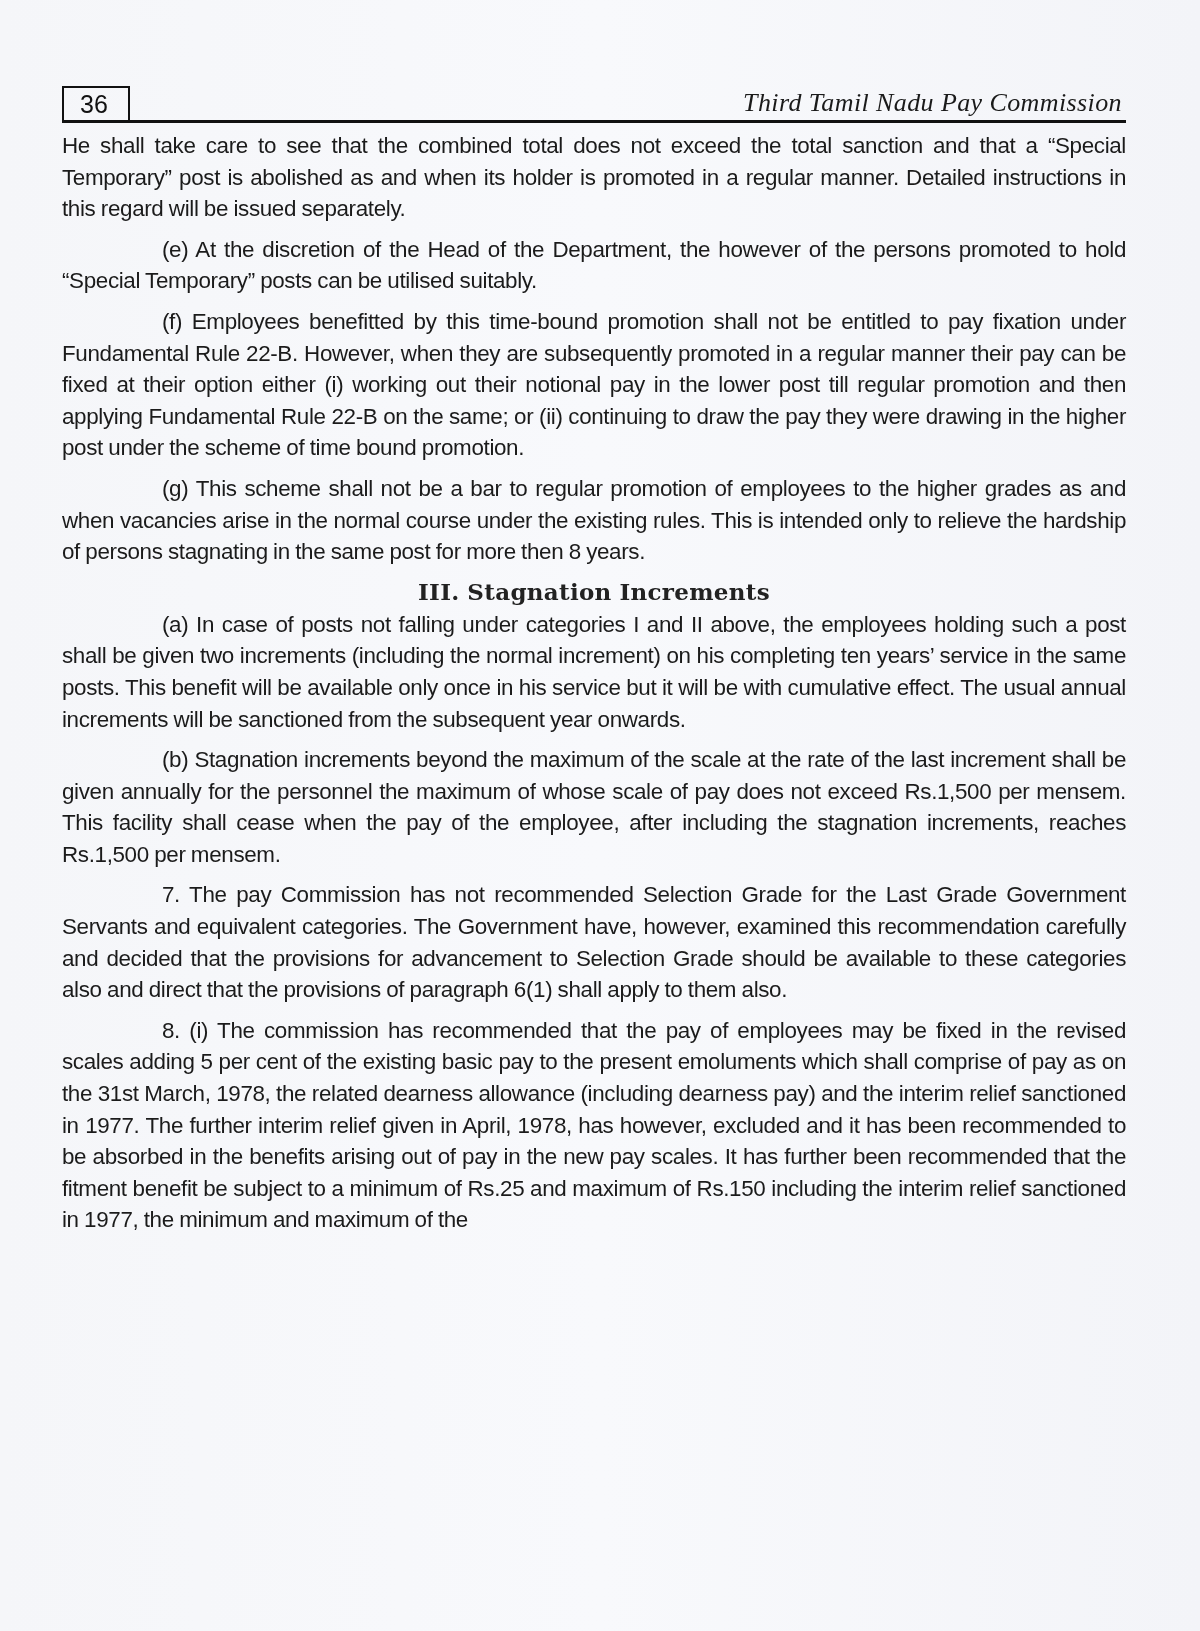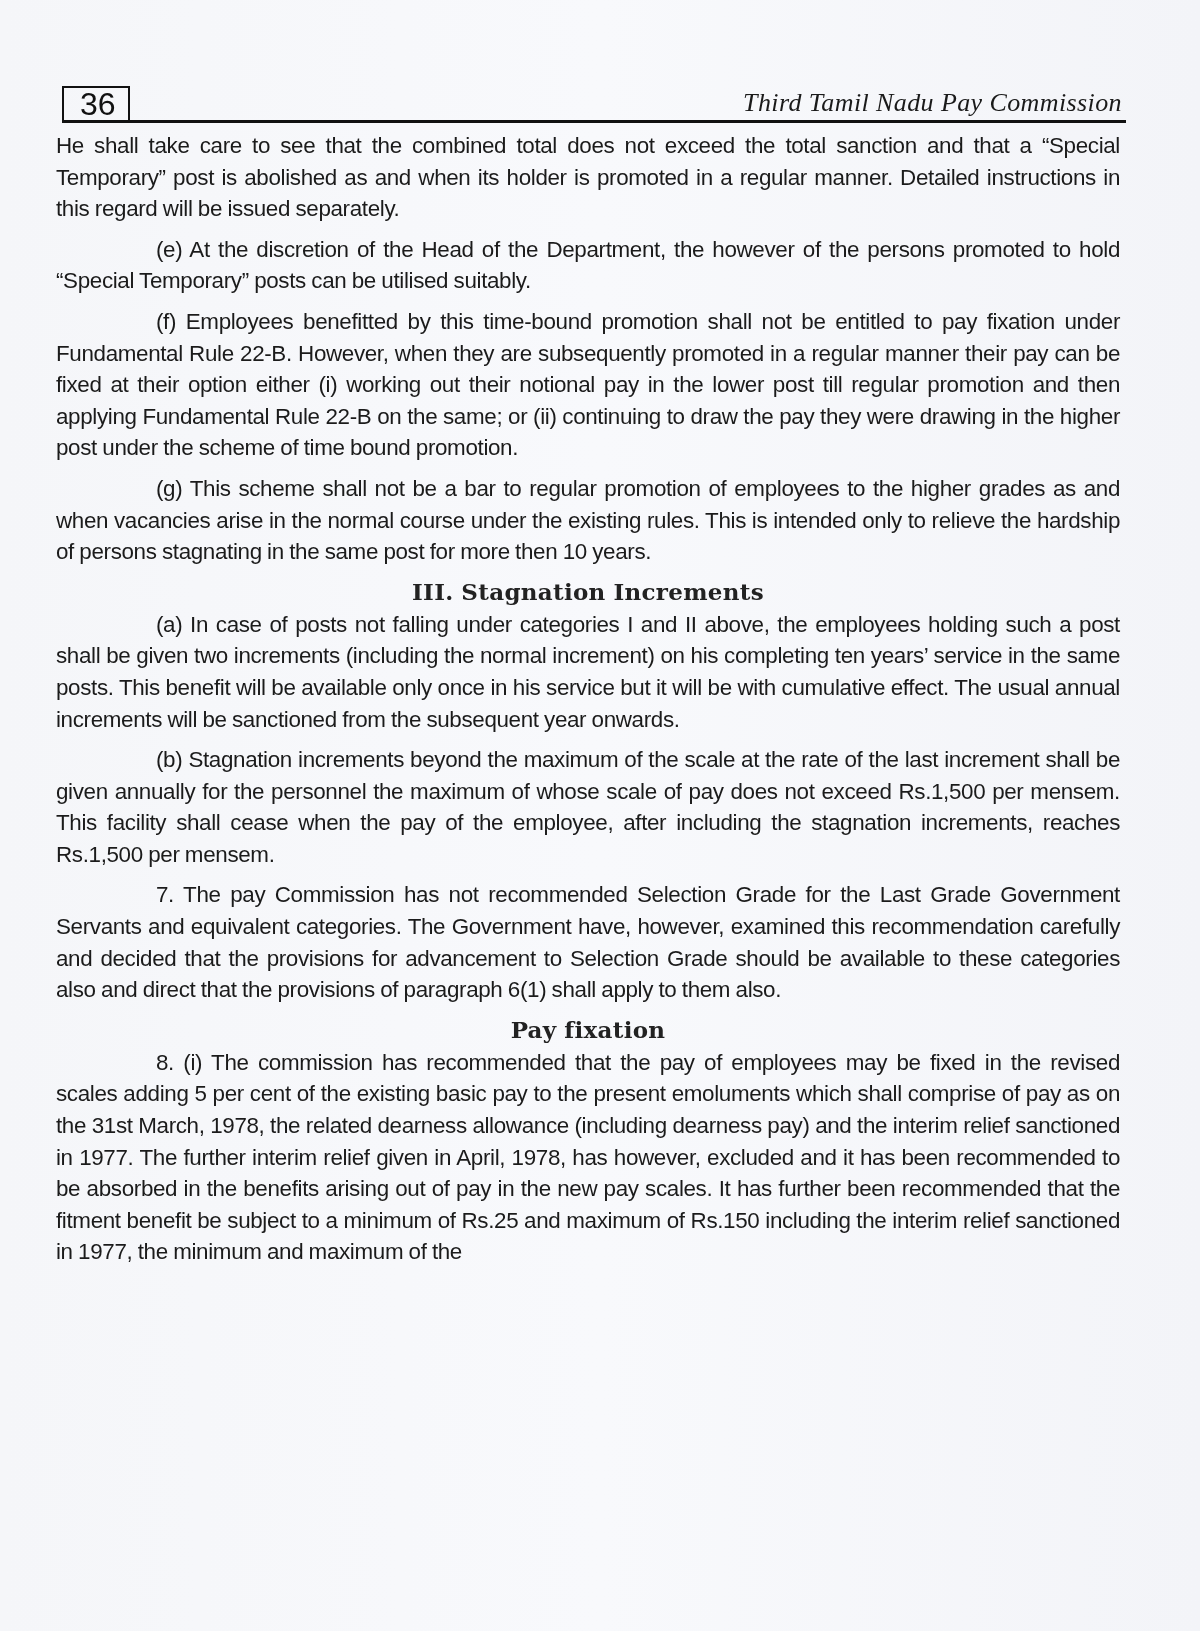"36" .page-num-box { font-size: 32px -> 25px }
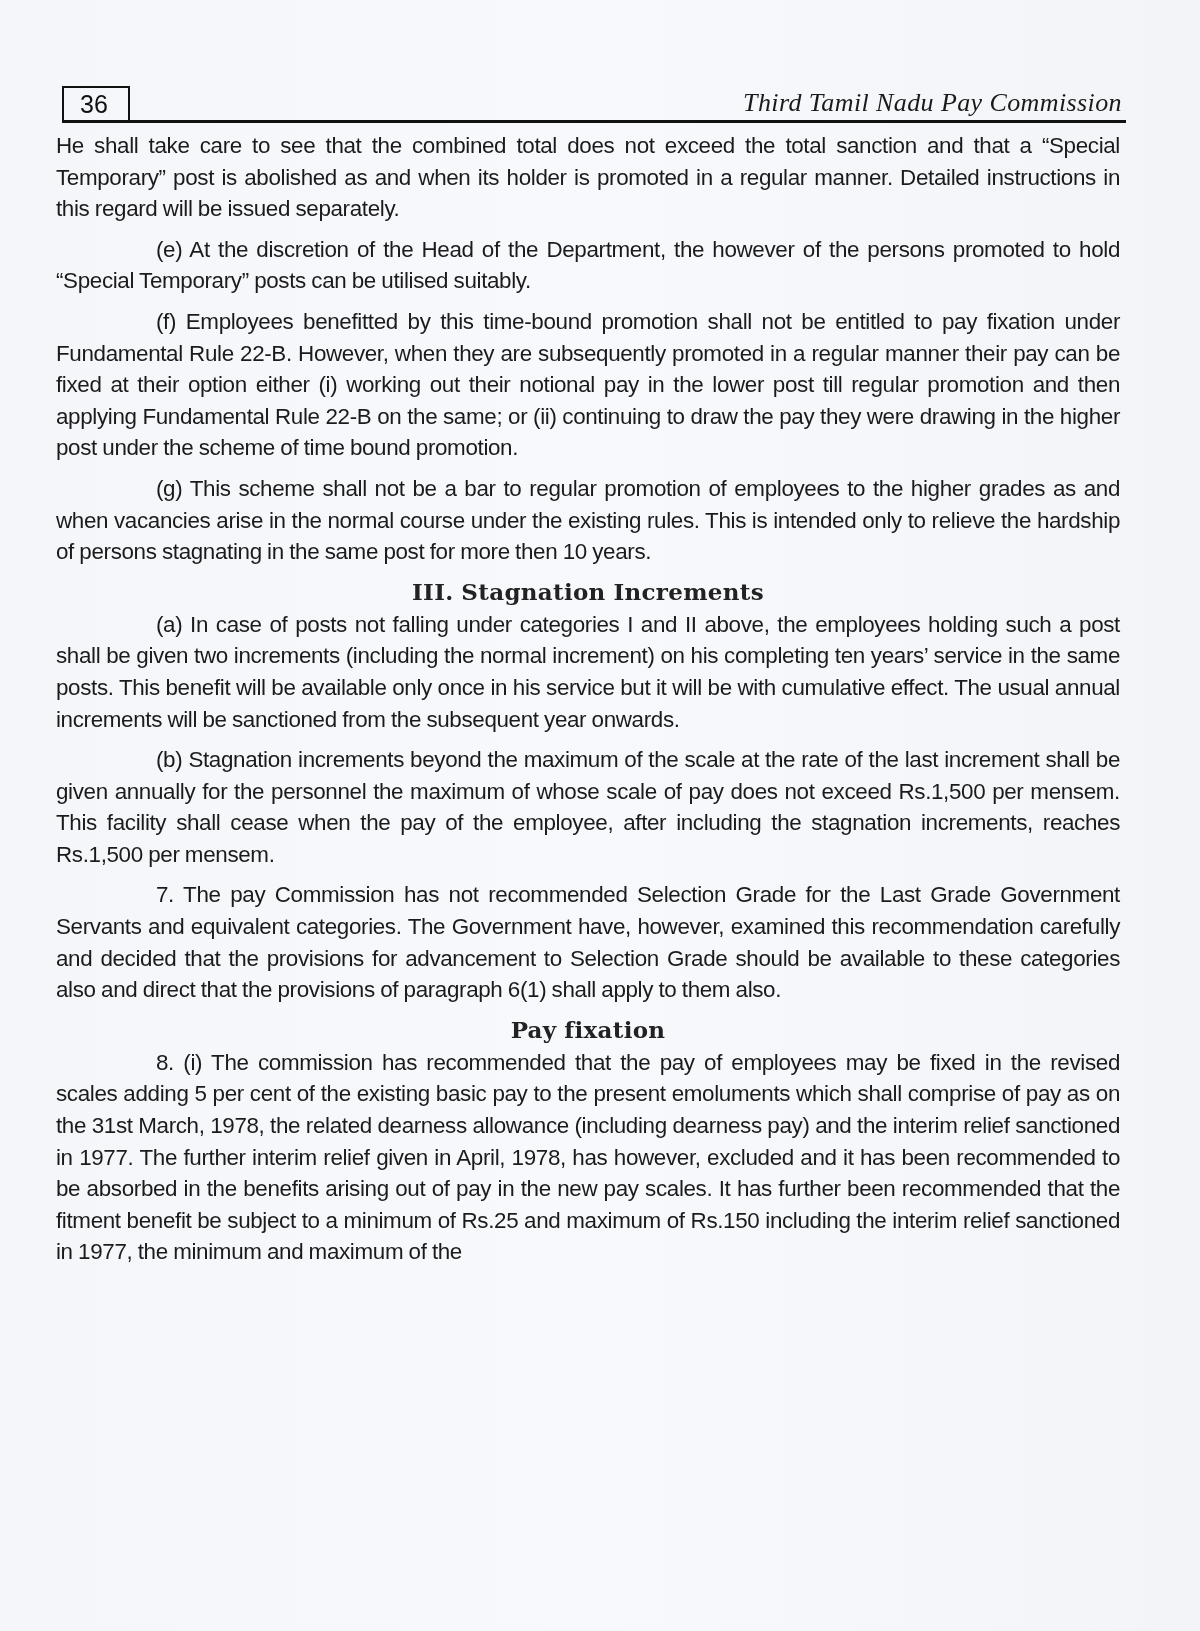"He shall take care to" .content { left: 56px -> 62px }
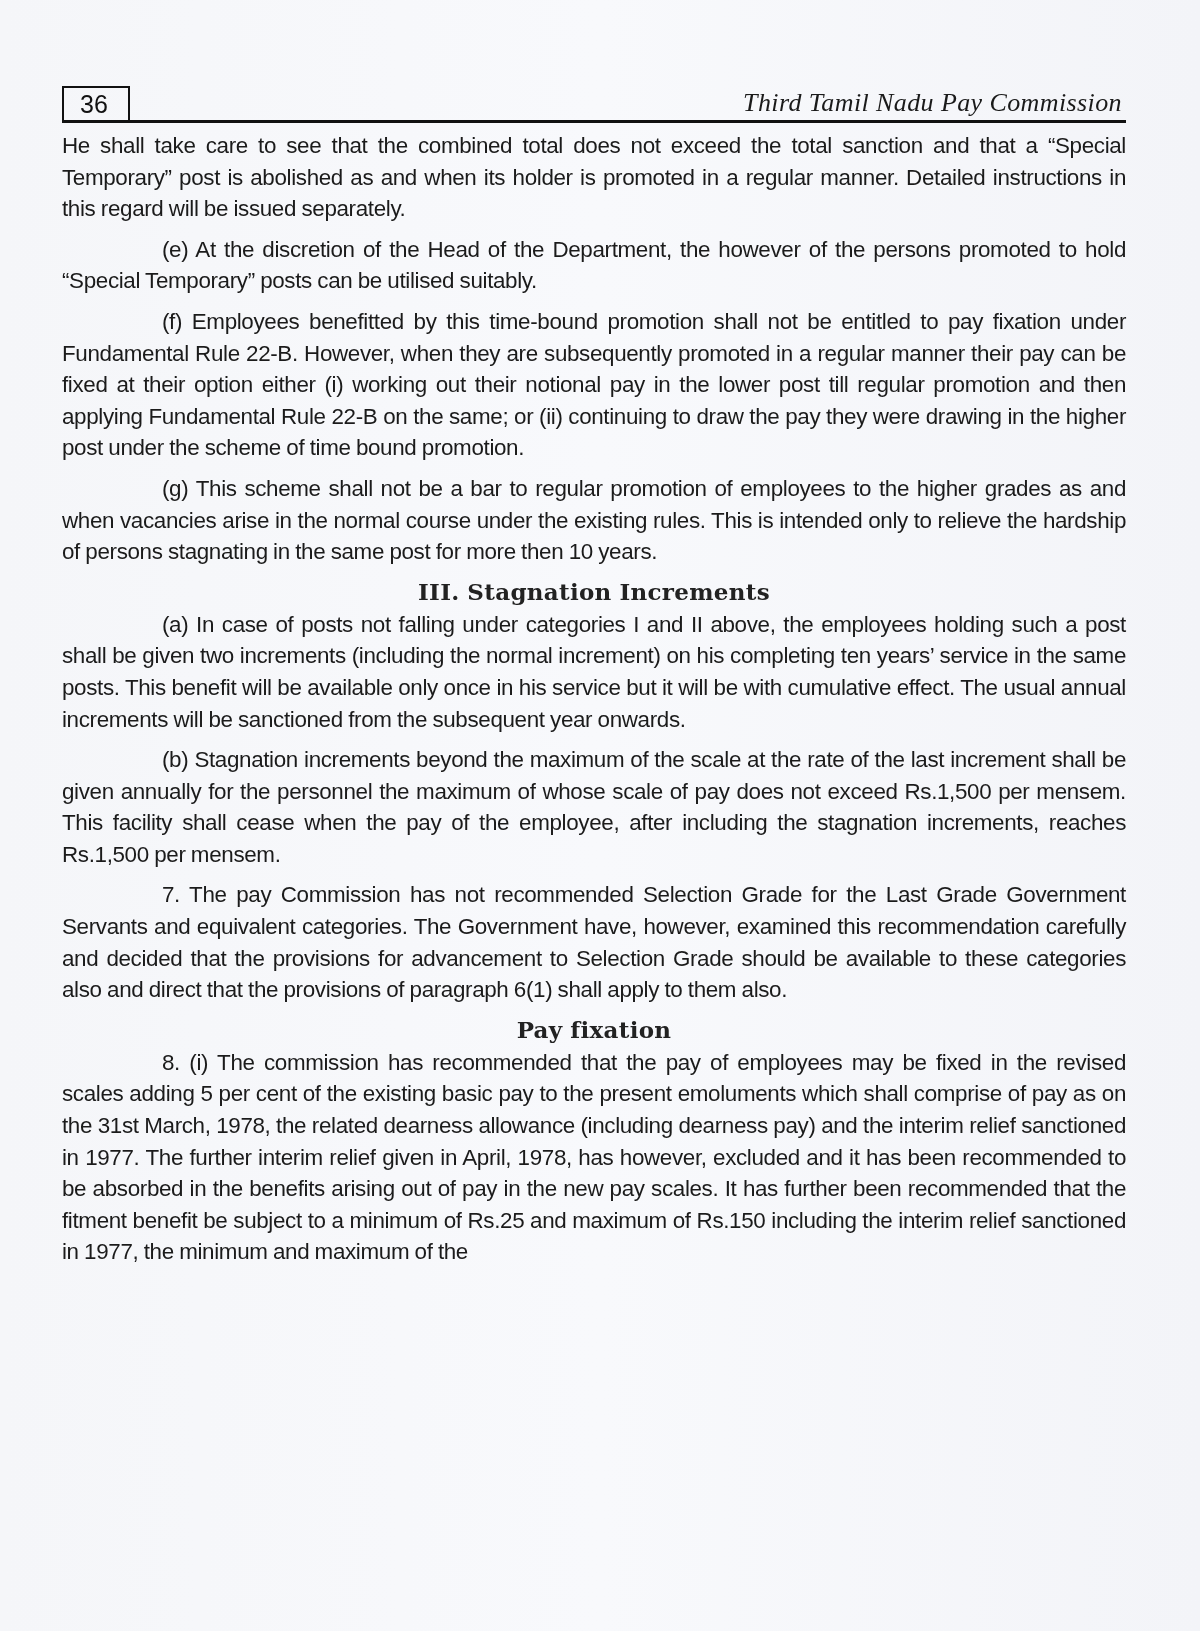"(g) This scheme shall not" p.para { text: 10 -> 8 }
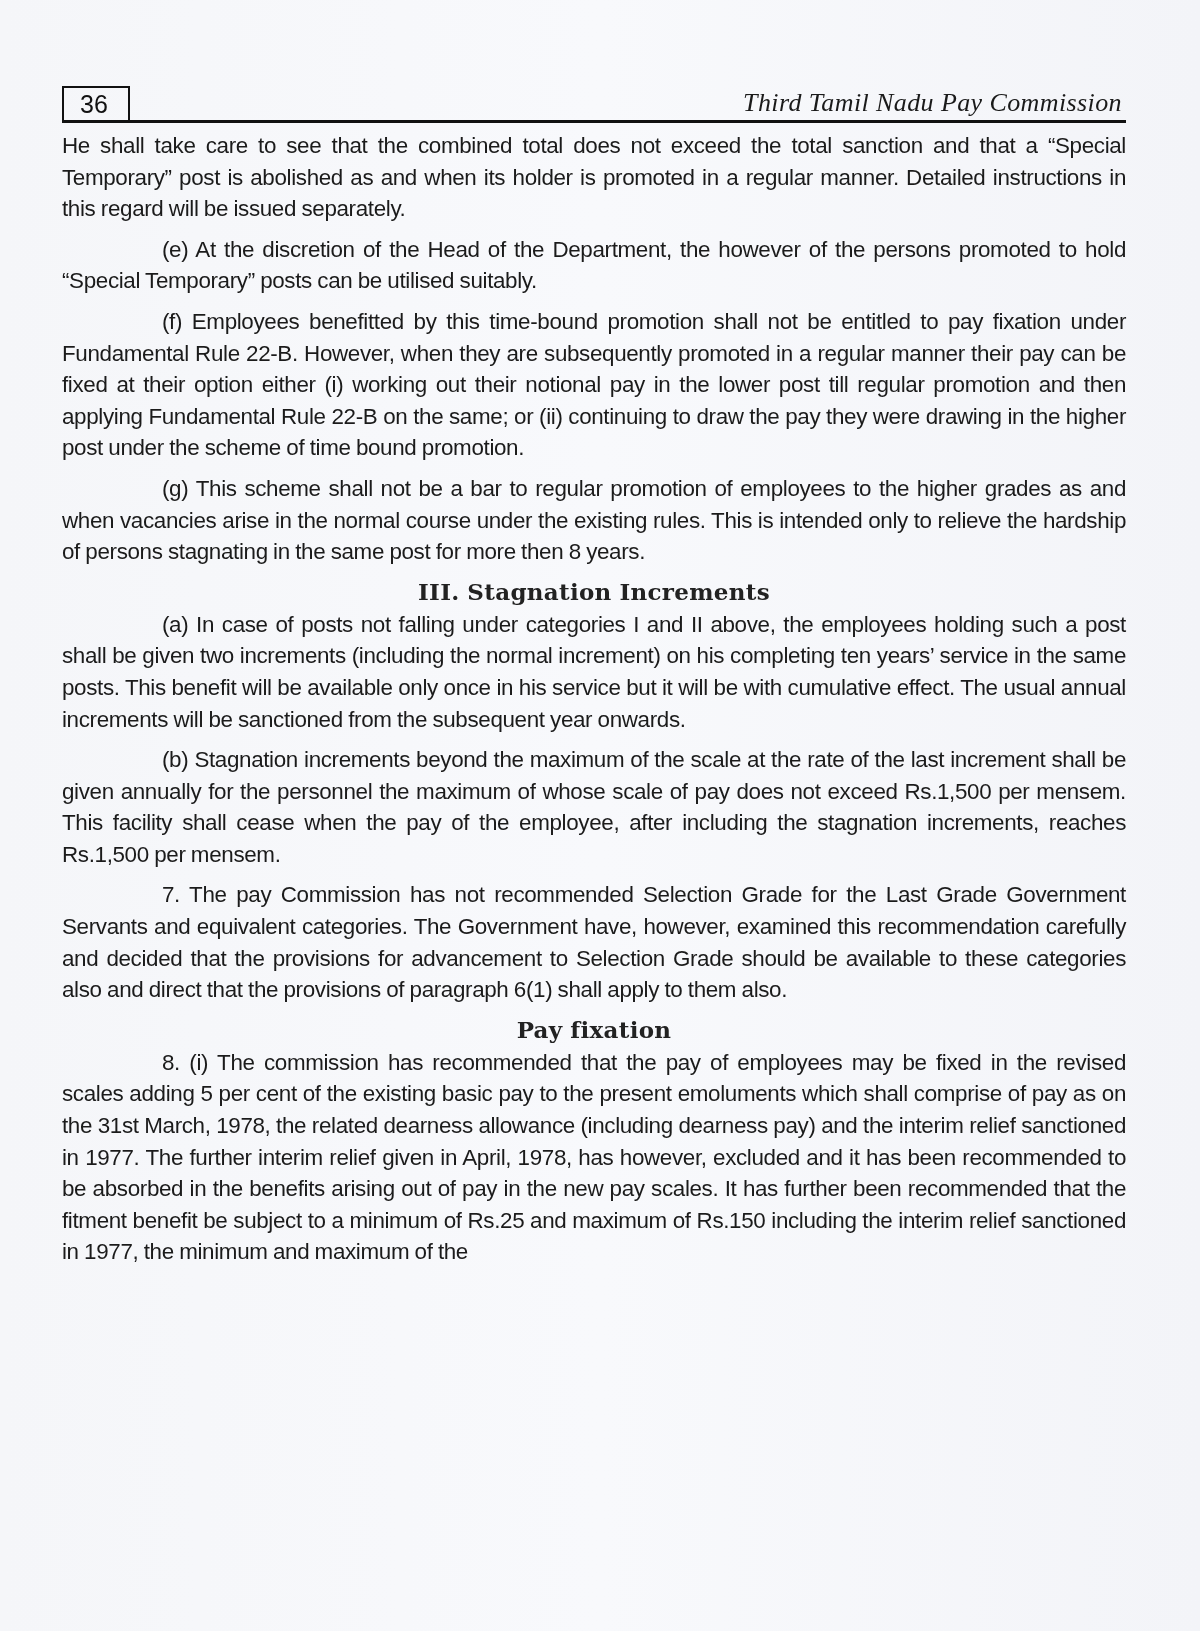"Pay fixation" div.heading { html: <div>Pay fixation</div> -> none }
